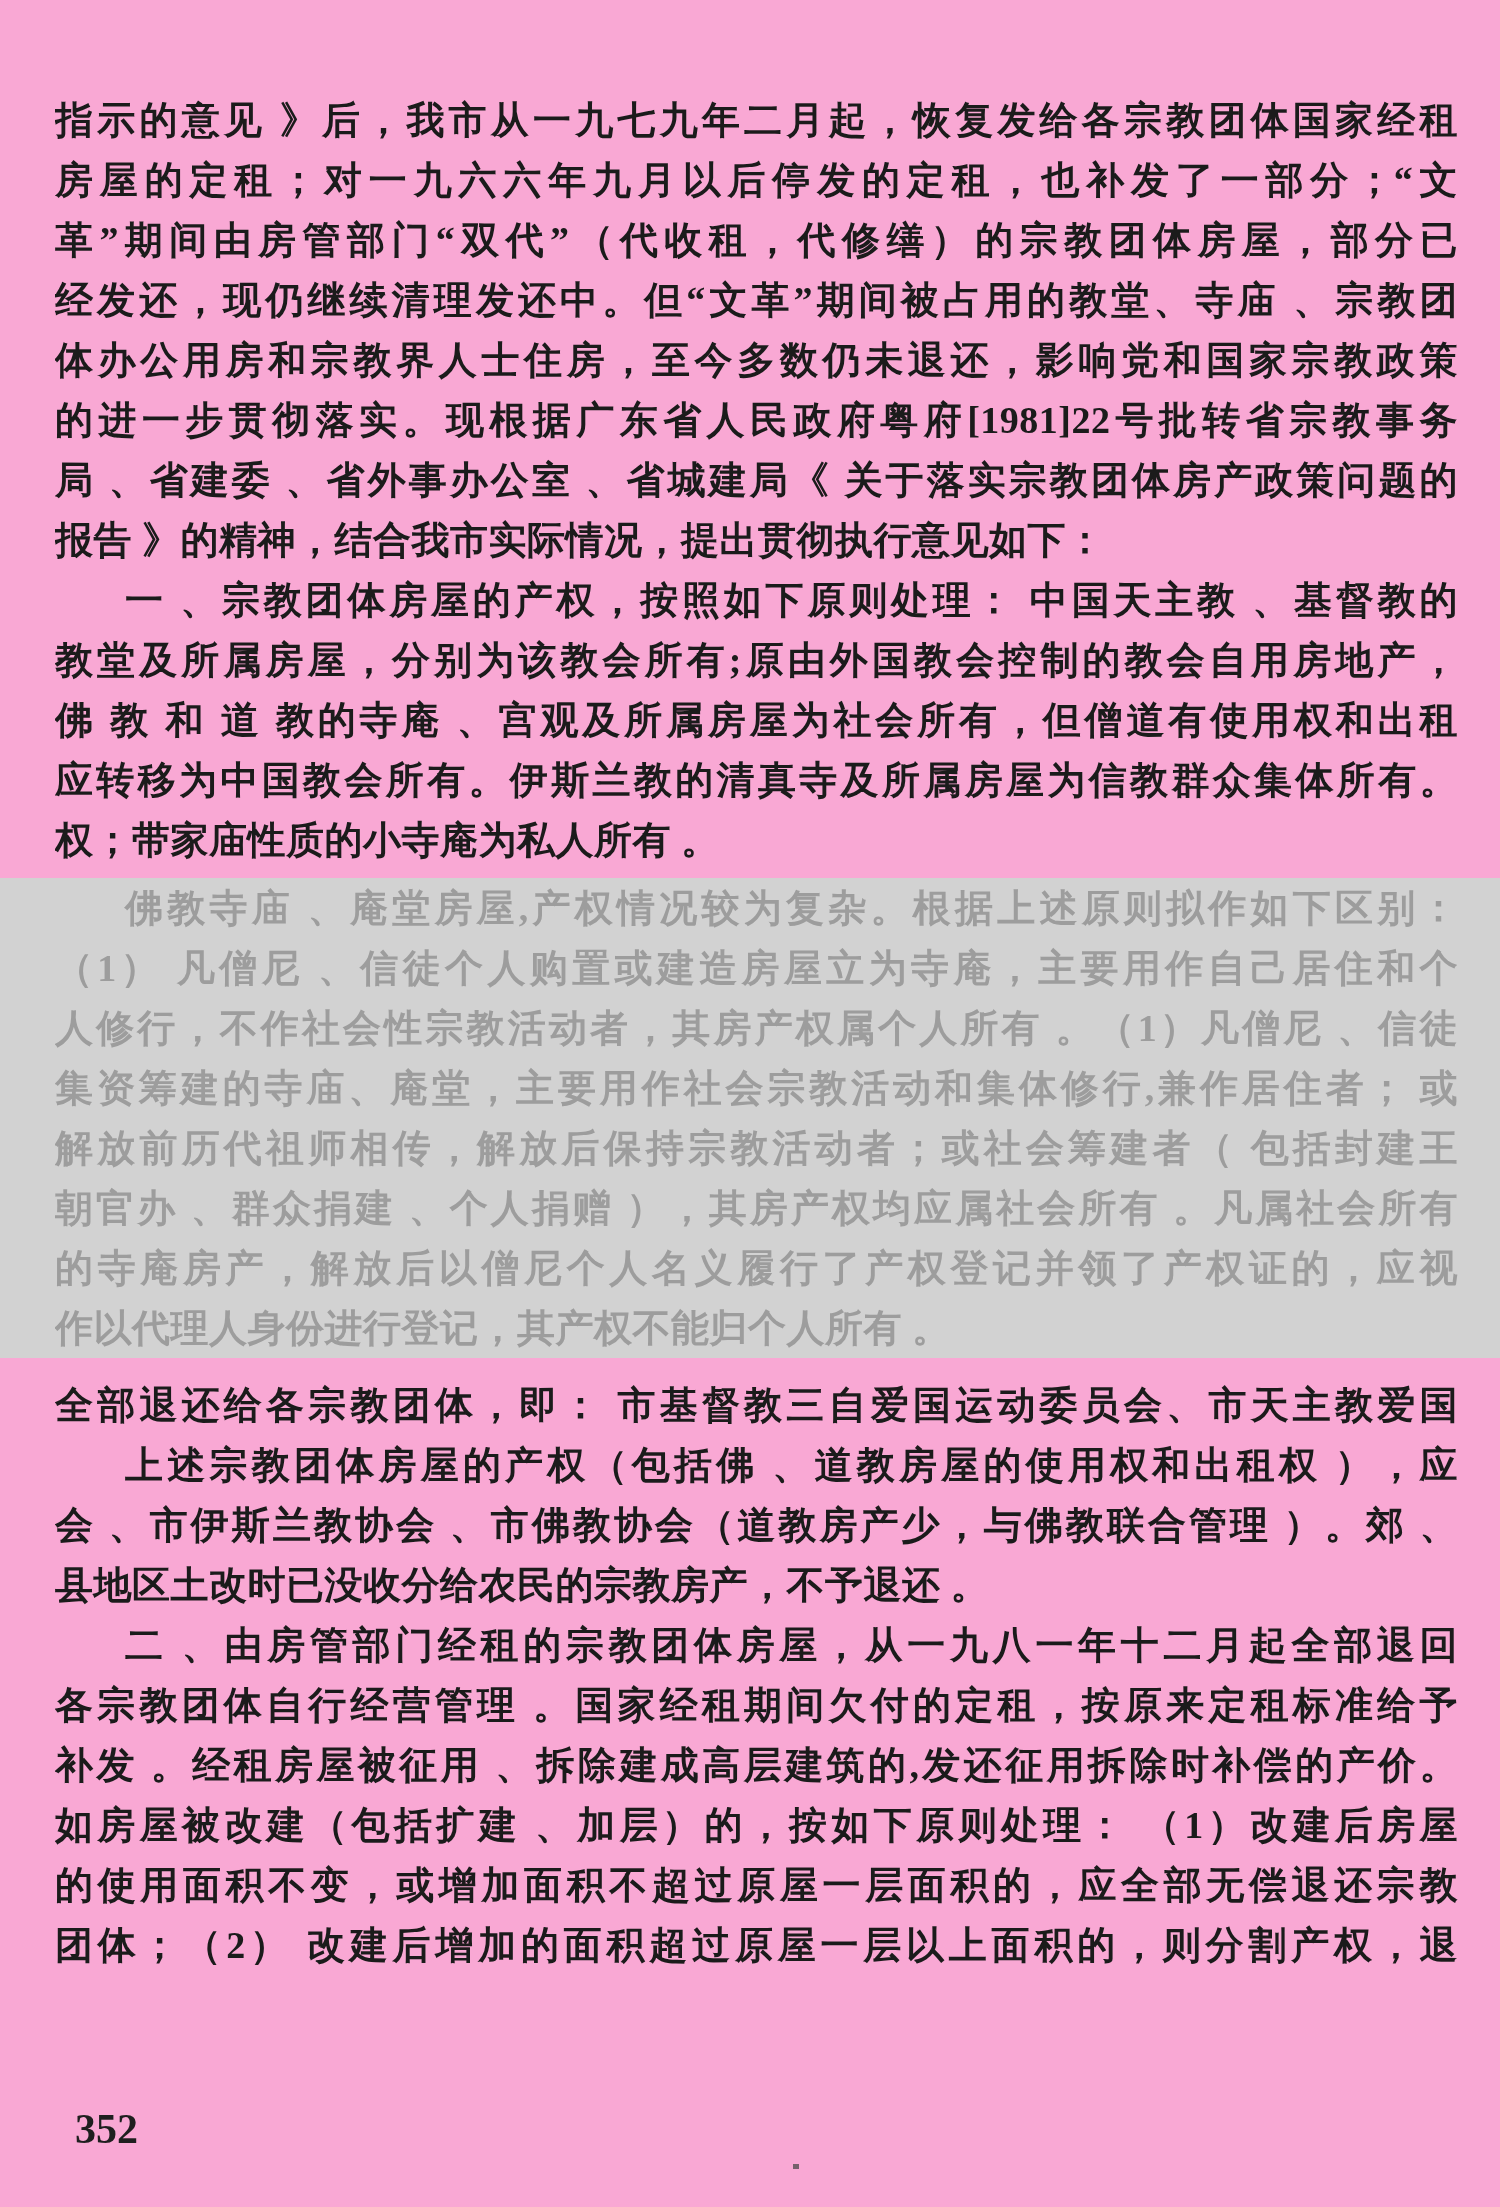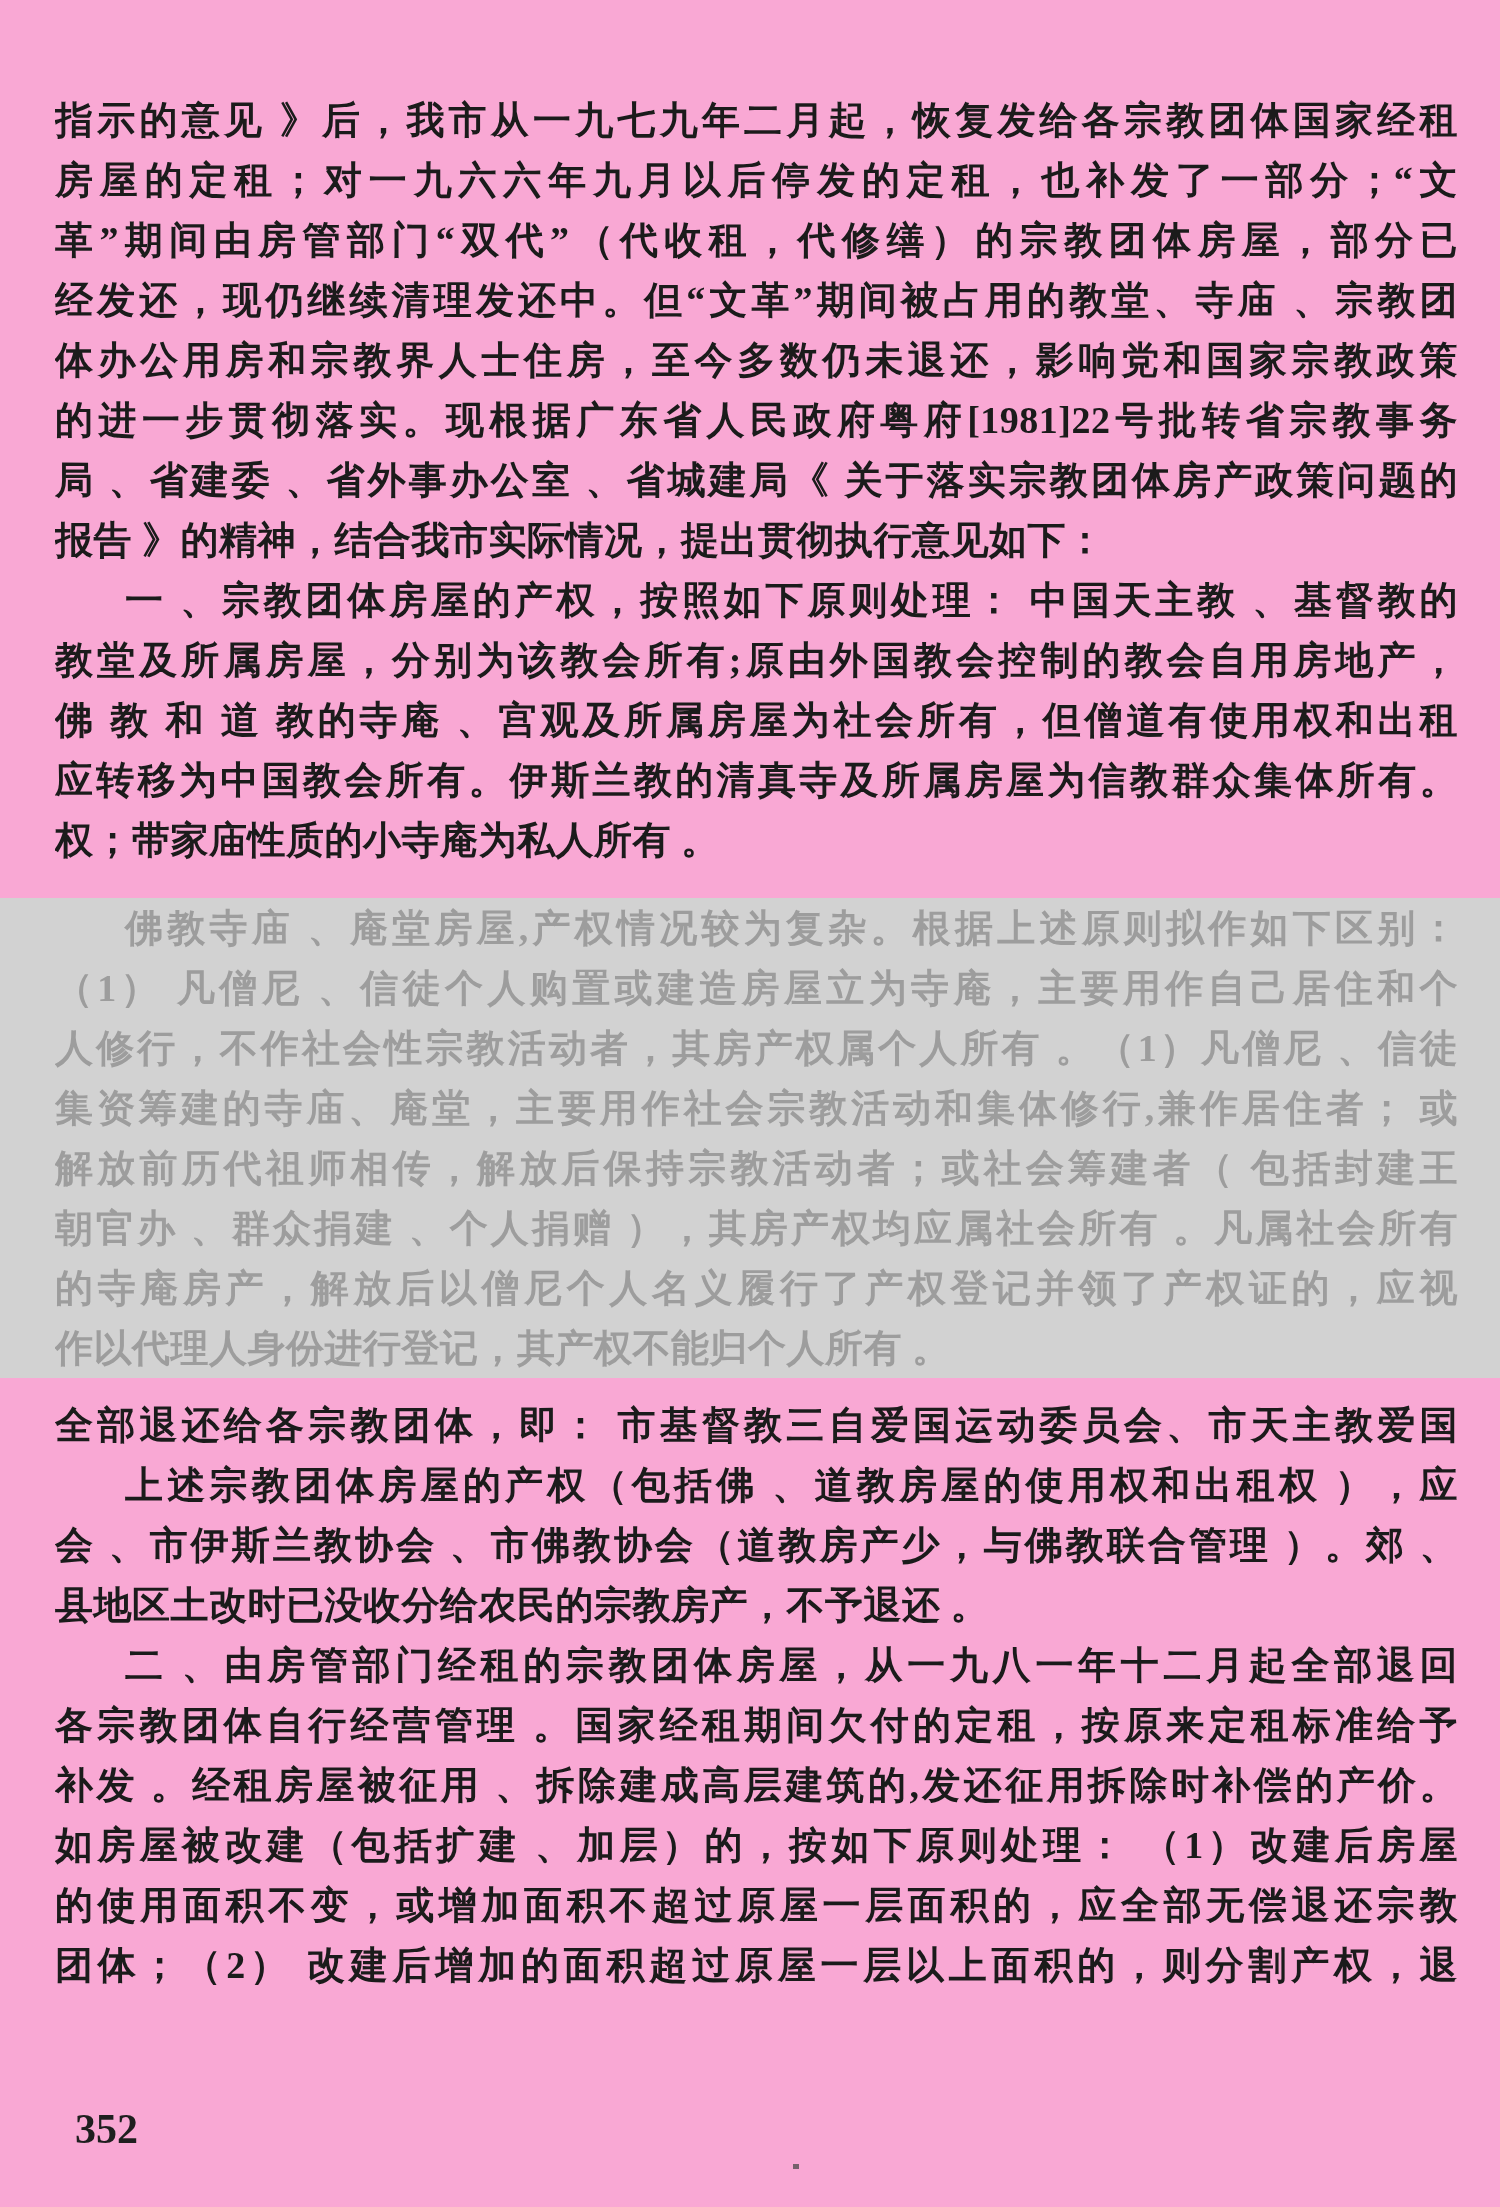"佛教寺庙 、庵堂房屋,产权情况较为复杂。根据上述原则拟作如下区别：" .block.highlight { margin: 28px -42px 17px -55px -> 8px -42px 17px -55px }
